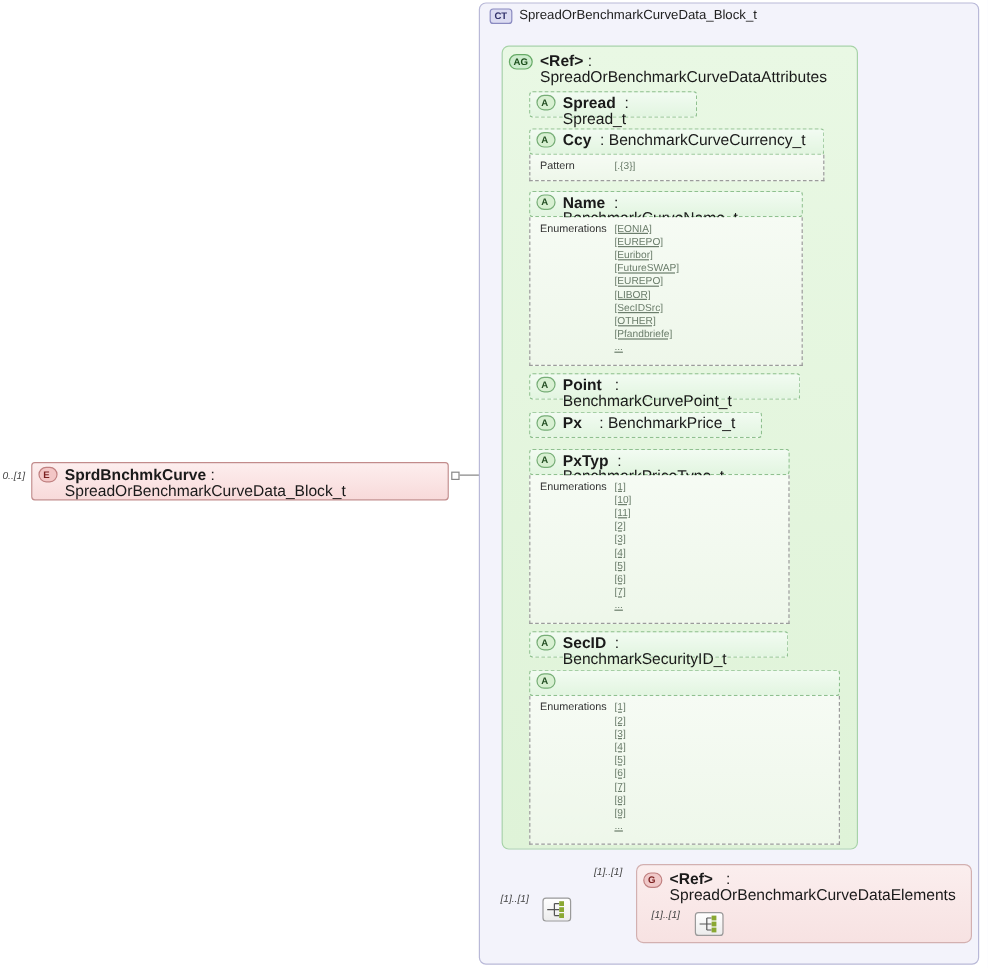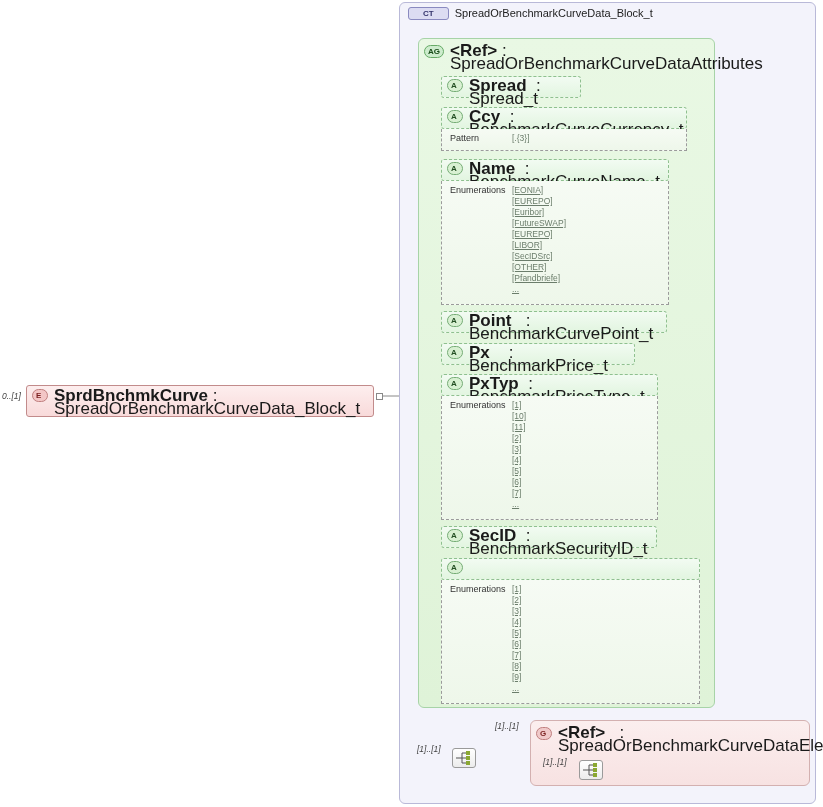"CT" .ct-badge { padding: 0 14px -> 0 3px }
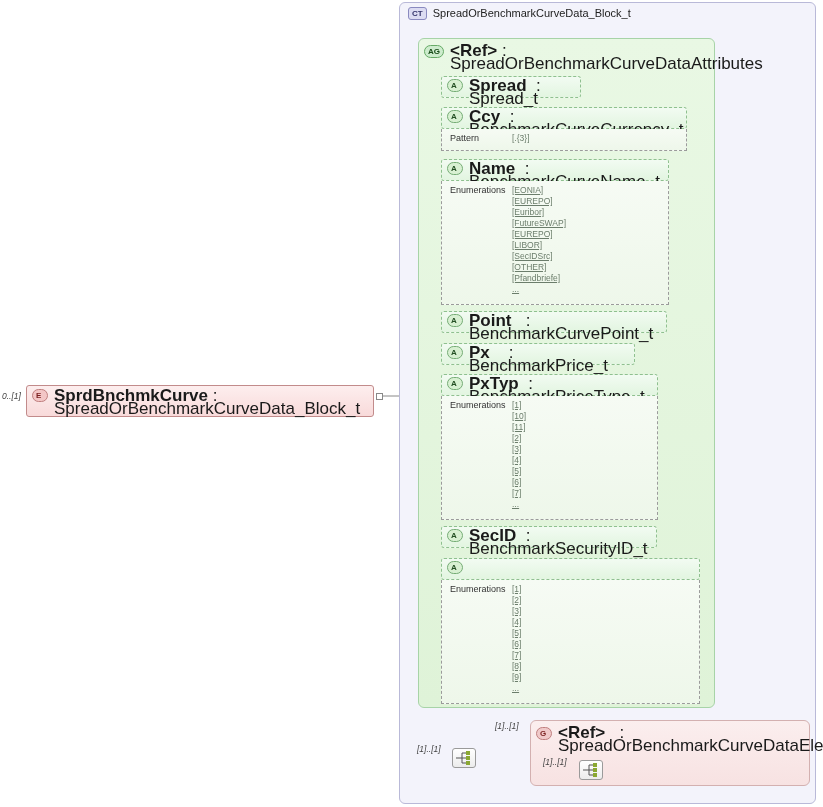"<Ref> :" .node-label { font-size: 17px -> 13px }
